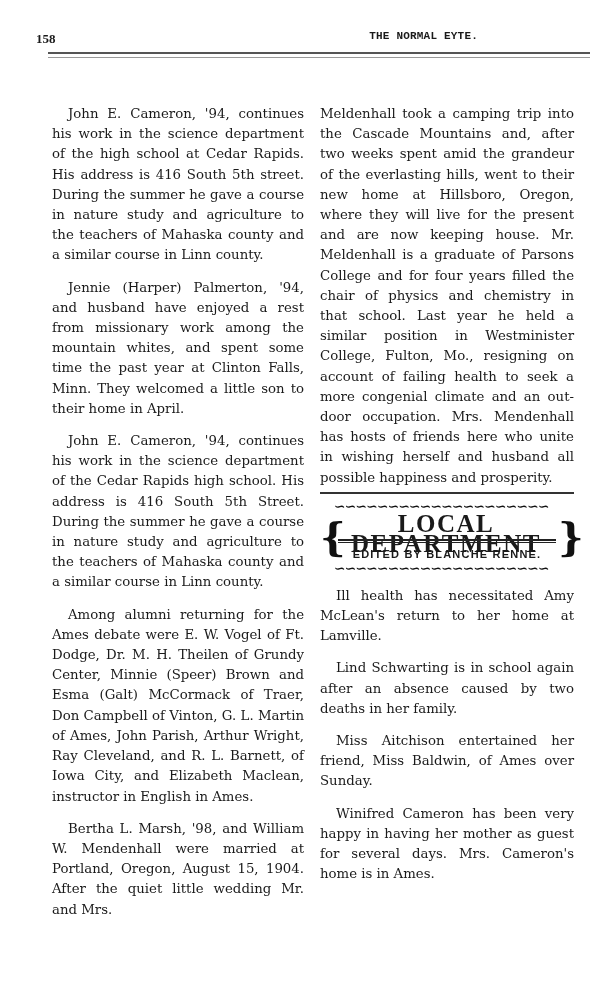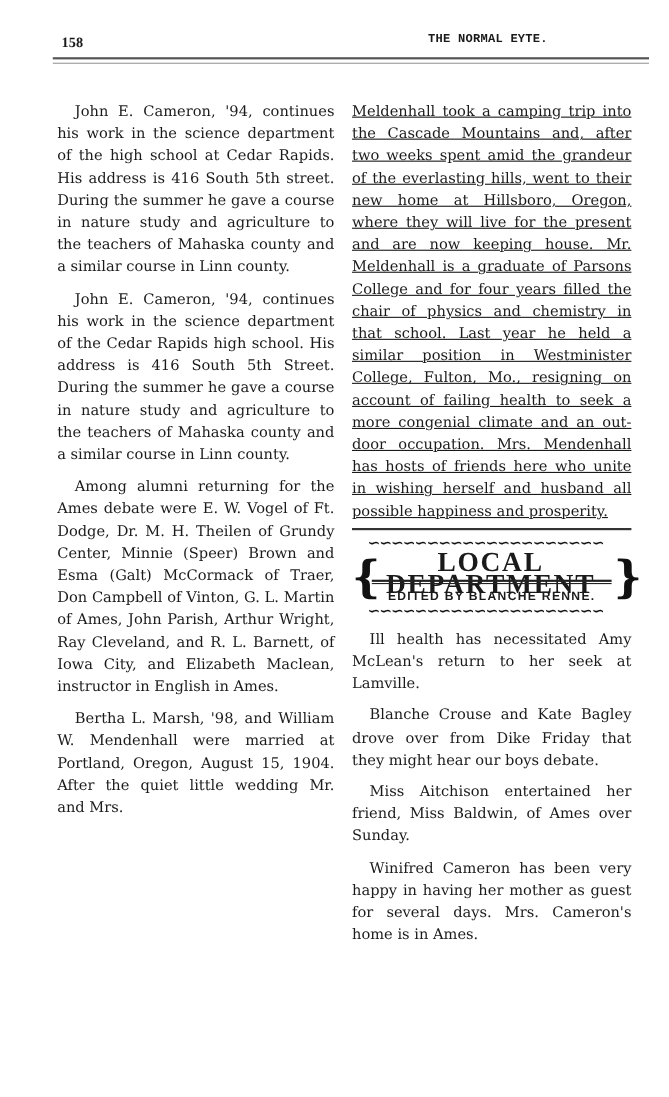"158" .header { left: 56px -> 36px }
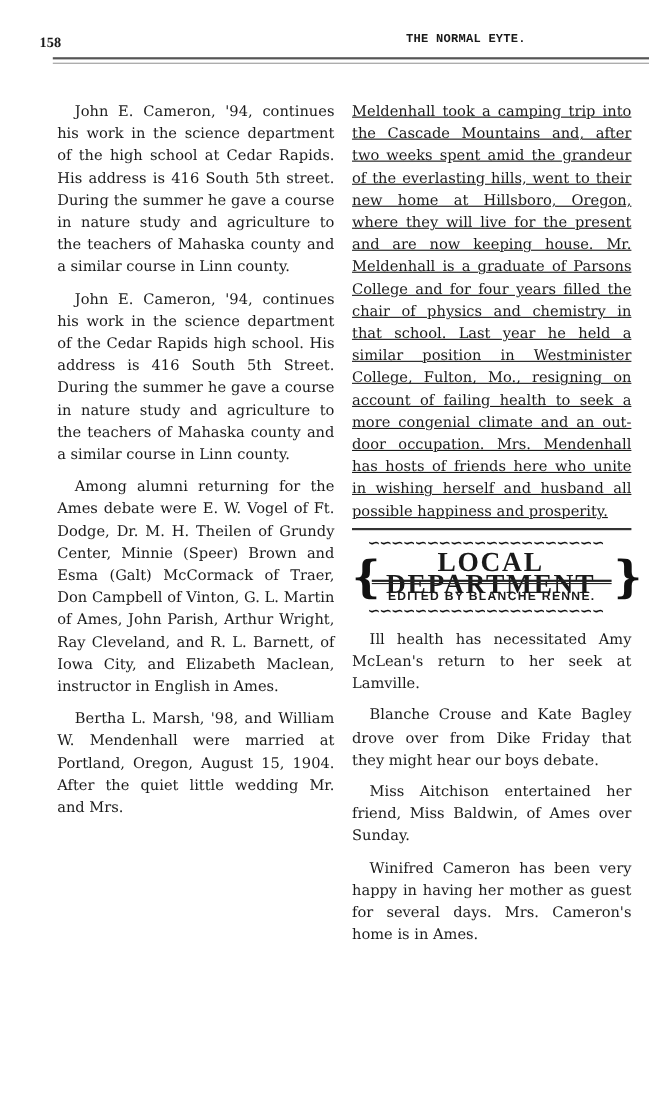"John E. Cameron, '94, continues" .col p { margin: 0 0 9px 0 -> 12px 0 9px 0 }
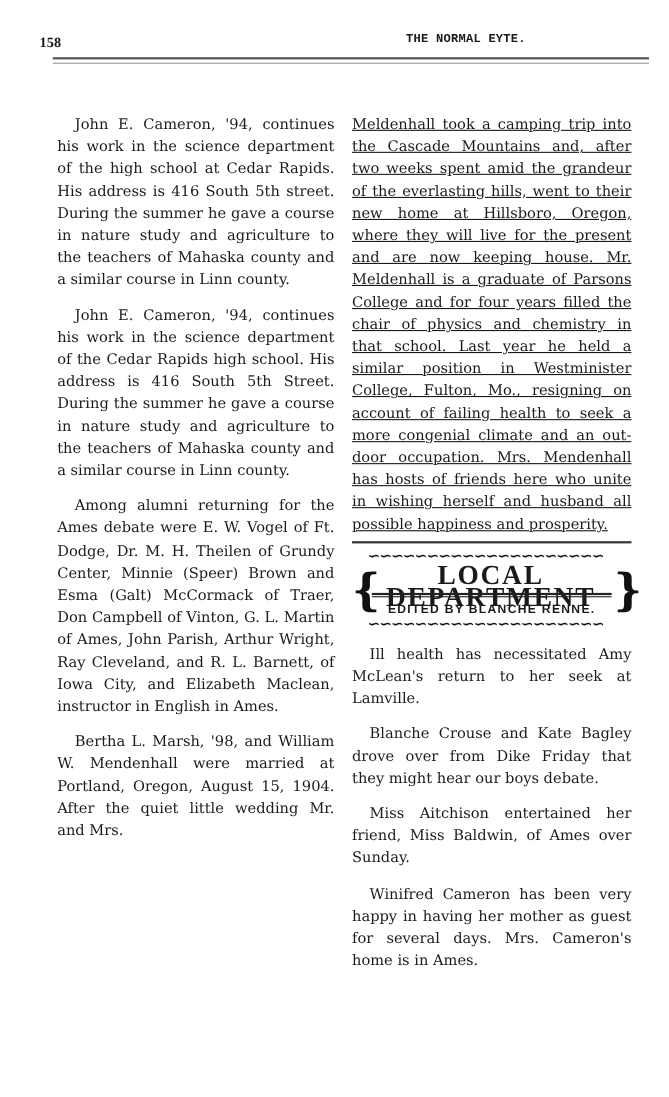"Meldenhall took a camping trip" .col p.cont { text-decoration: underline -> none }
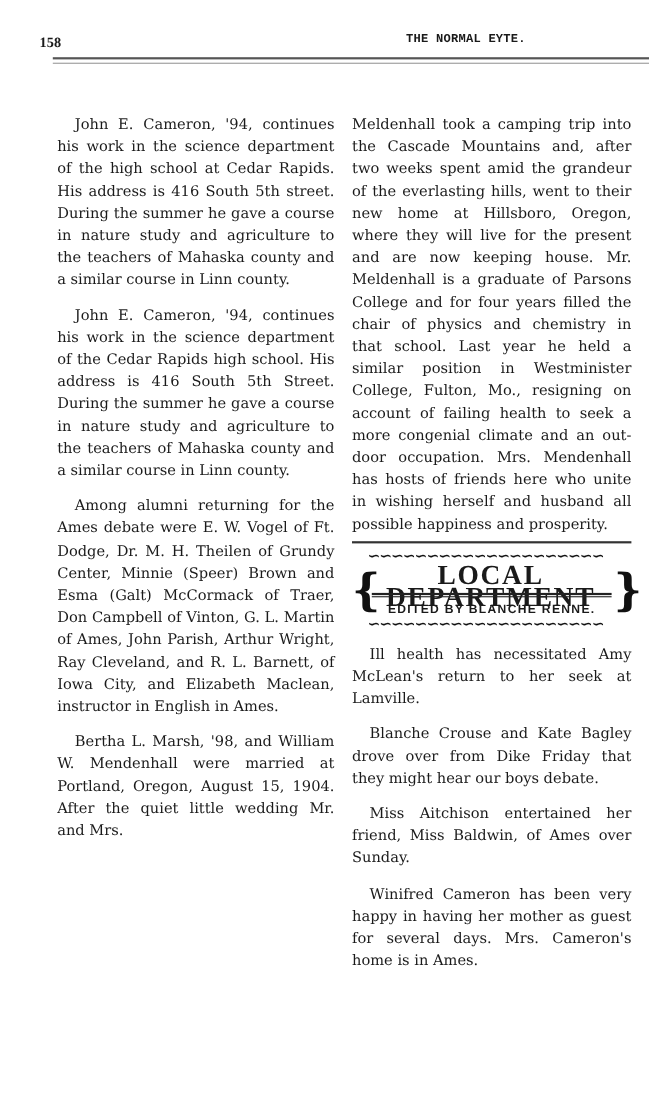"Jennie (Harper) Palmerton, '94, and" p { html: none -> <p>Jennie (Harper) Palmerton, '94, and husband have enjoyed a rest from missionary work among the mountain whites, and spent some time the past year at Clinton Falls, Minn. They welcomed a little son to their home in April.</p> }
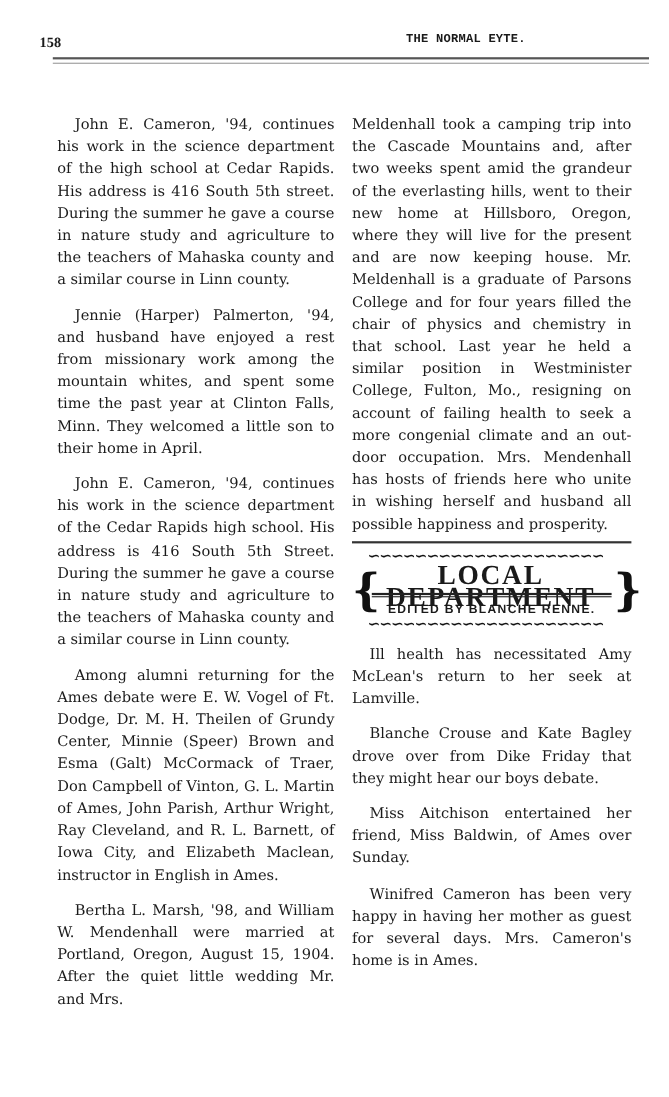"Ill health has necessitated Amy" p { text: seek -> home }
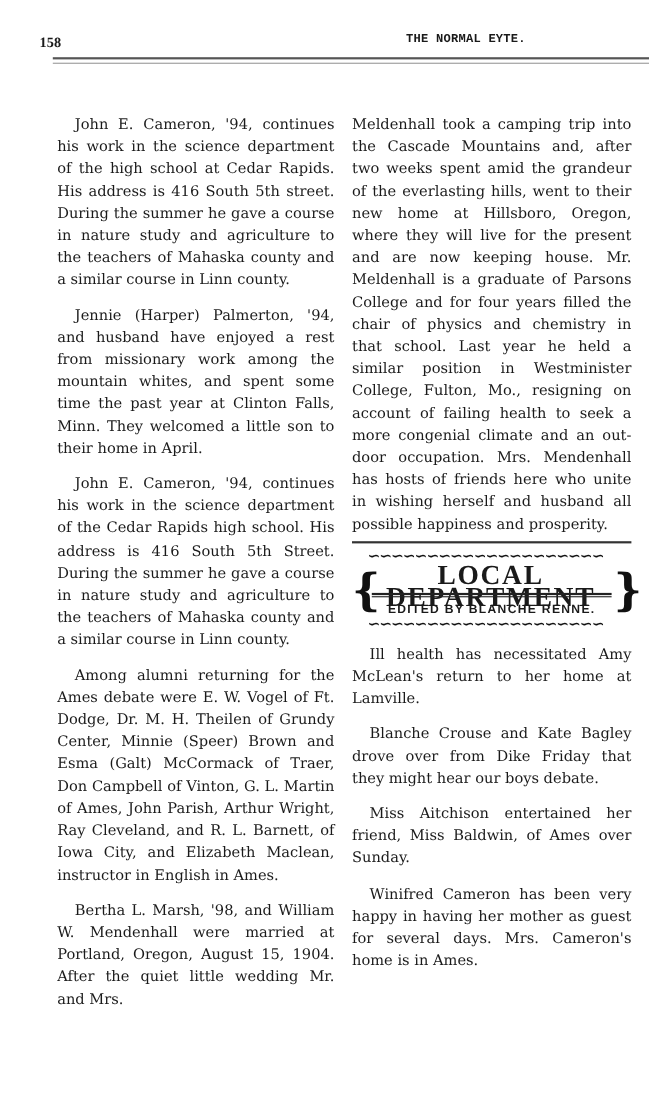"Lind Schwarting is in school" p { html: none -> <p>Lind Schwarting is in school again after an absence caused by two deaths in her family.</p> }
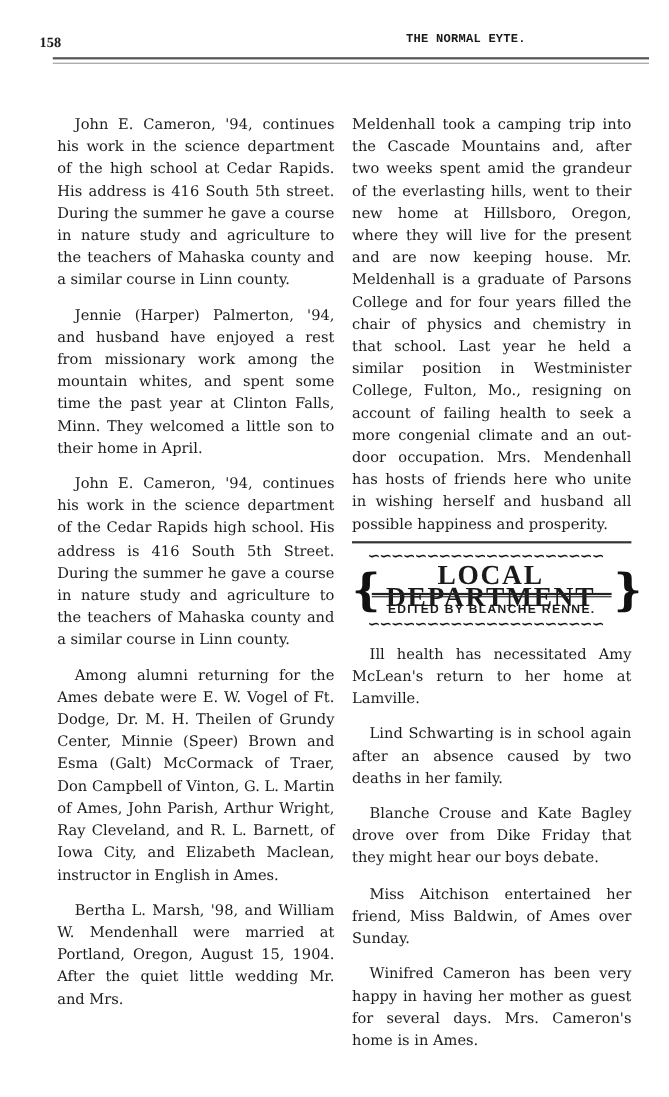"Blanche Crouse and Kate Bagley" p { html: <p>Blanche Crouse and Kate Bagley drove over from Dike Friday that they might hear our boys debate.</p> -> none }
